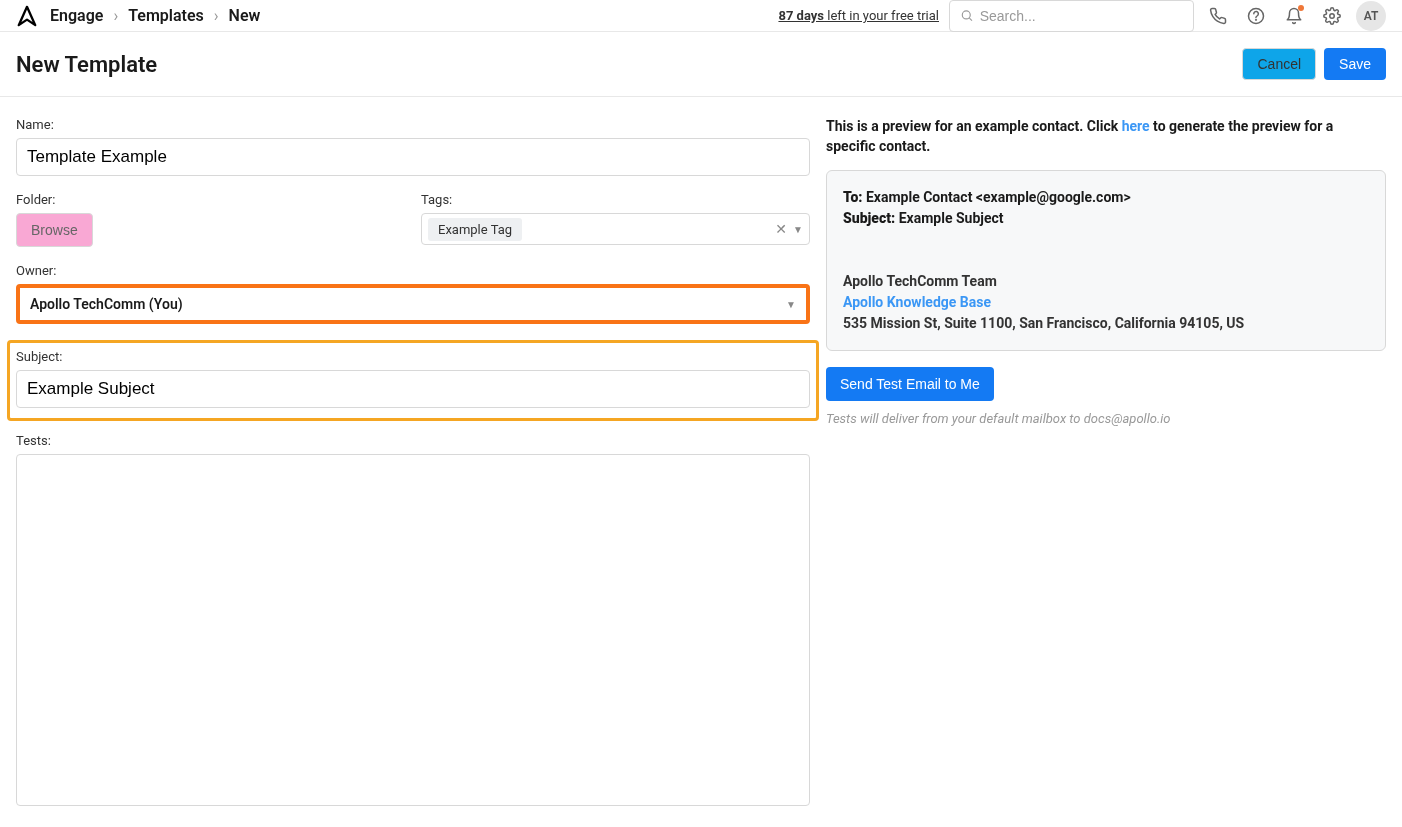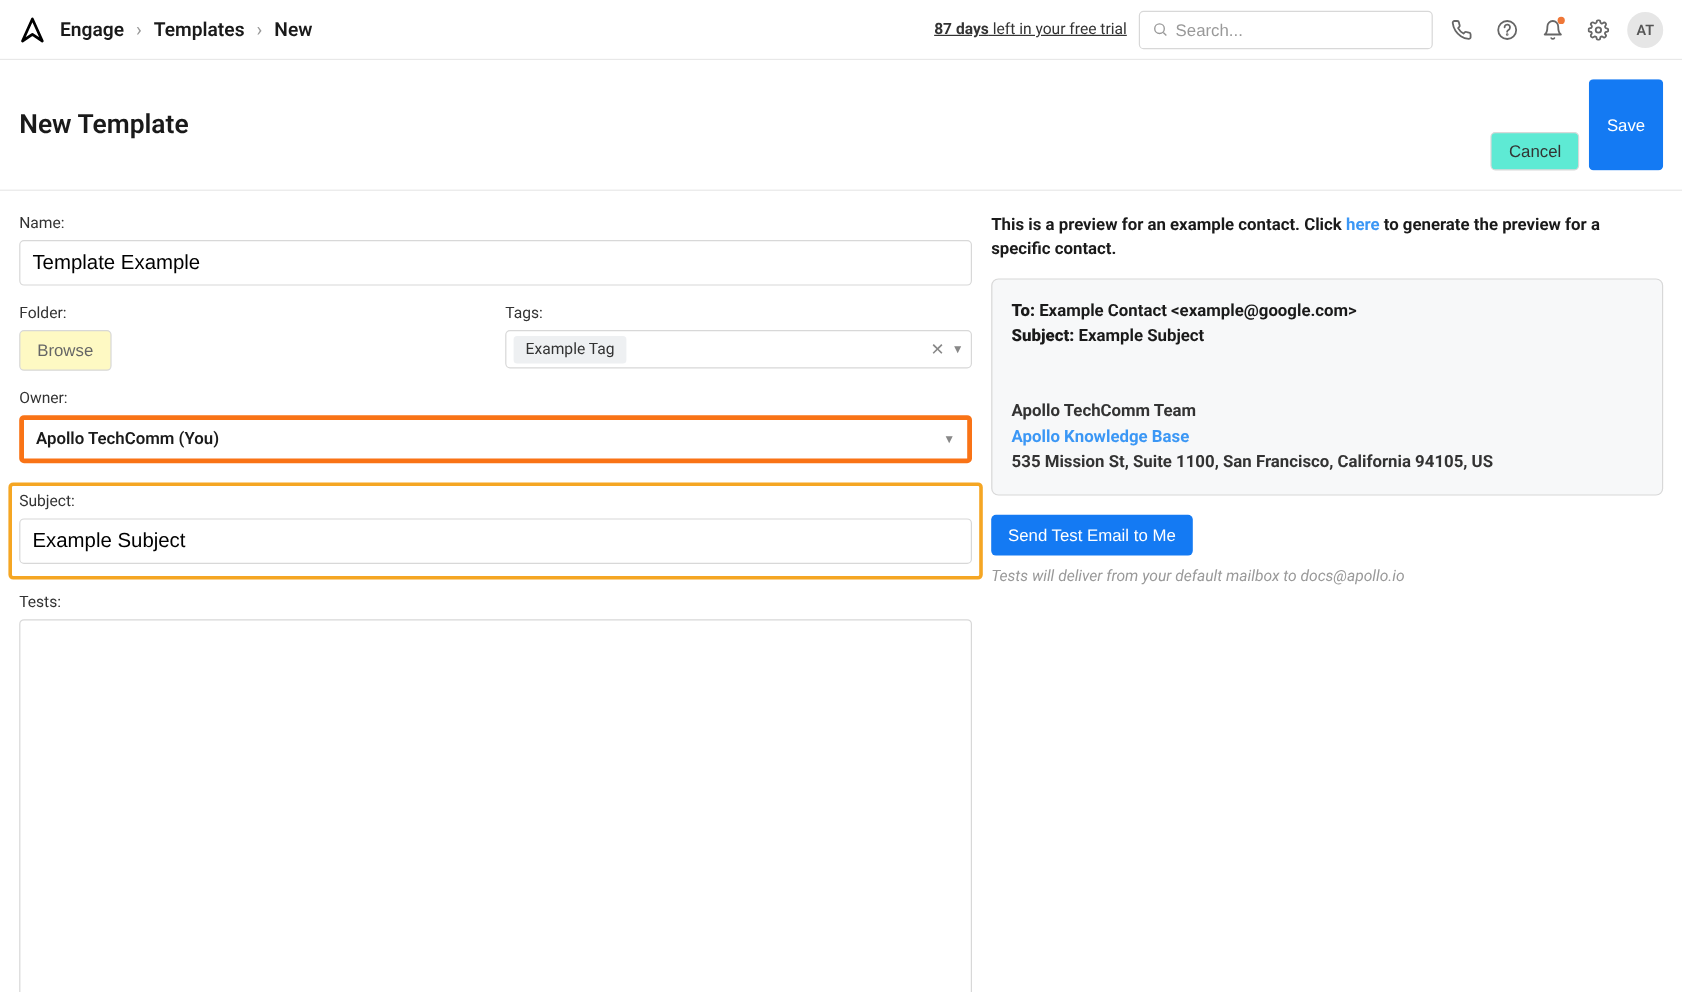"Engage" .topbar { height: 50px -> 32px }
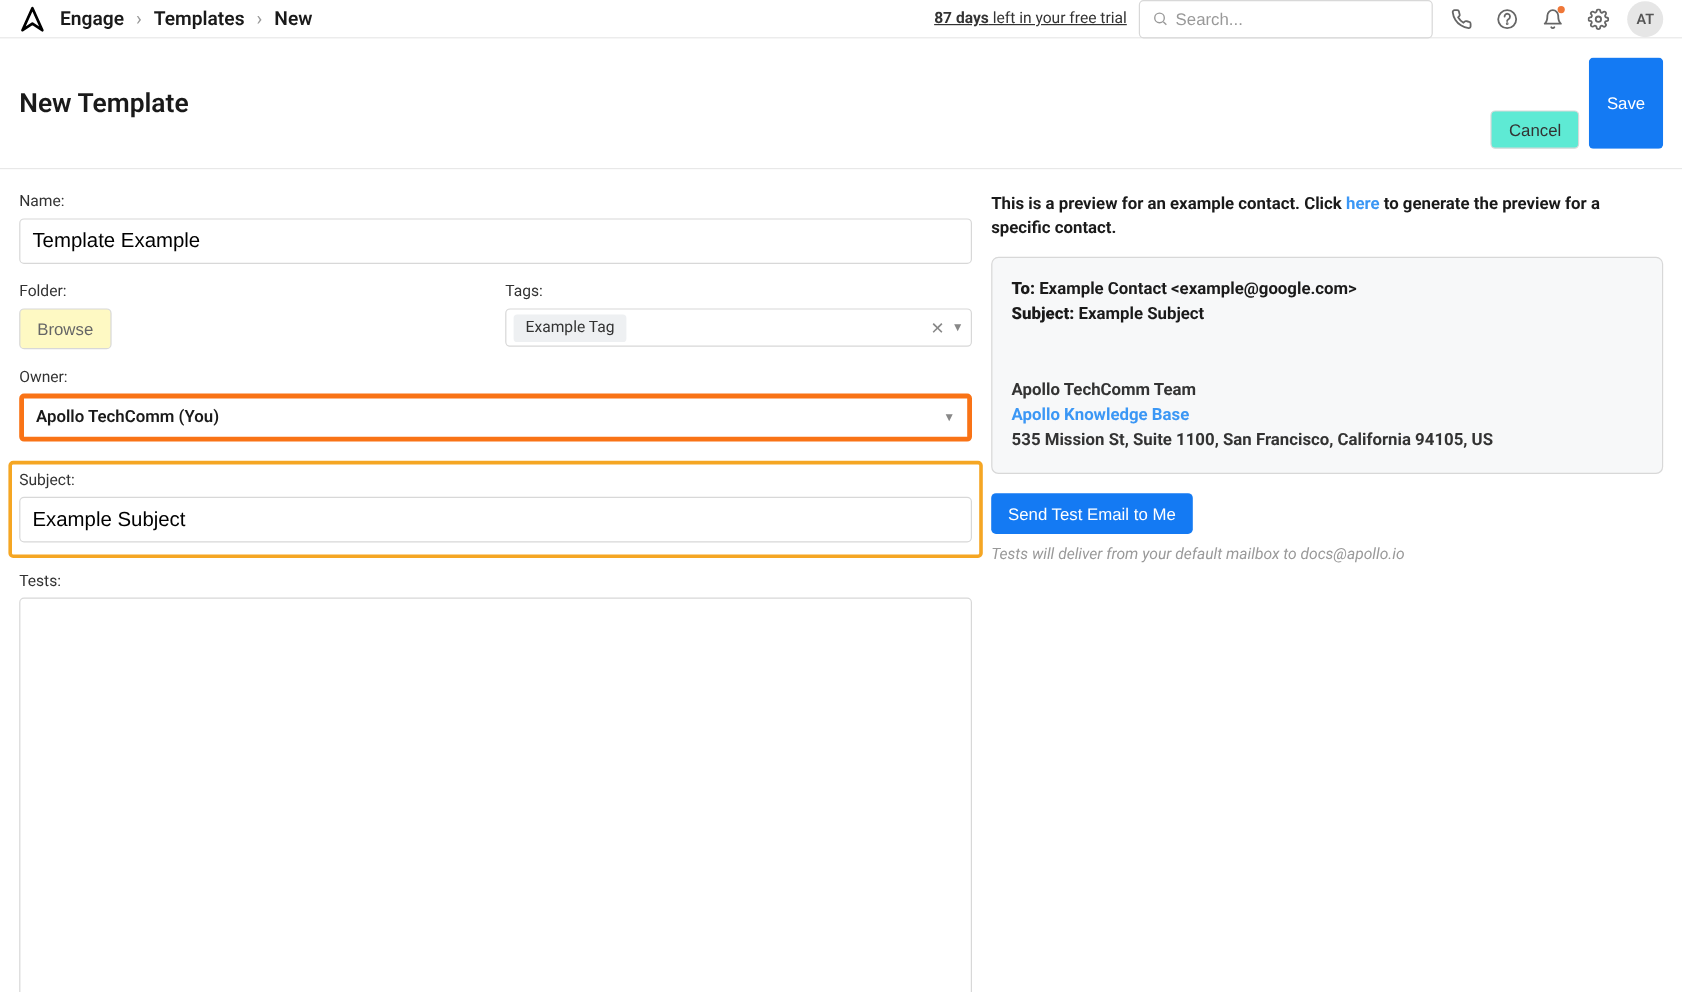"Cancel" .btn-default { background: #5eead4 -> #0ea5e9; margin-top: 44px -> none }
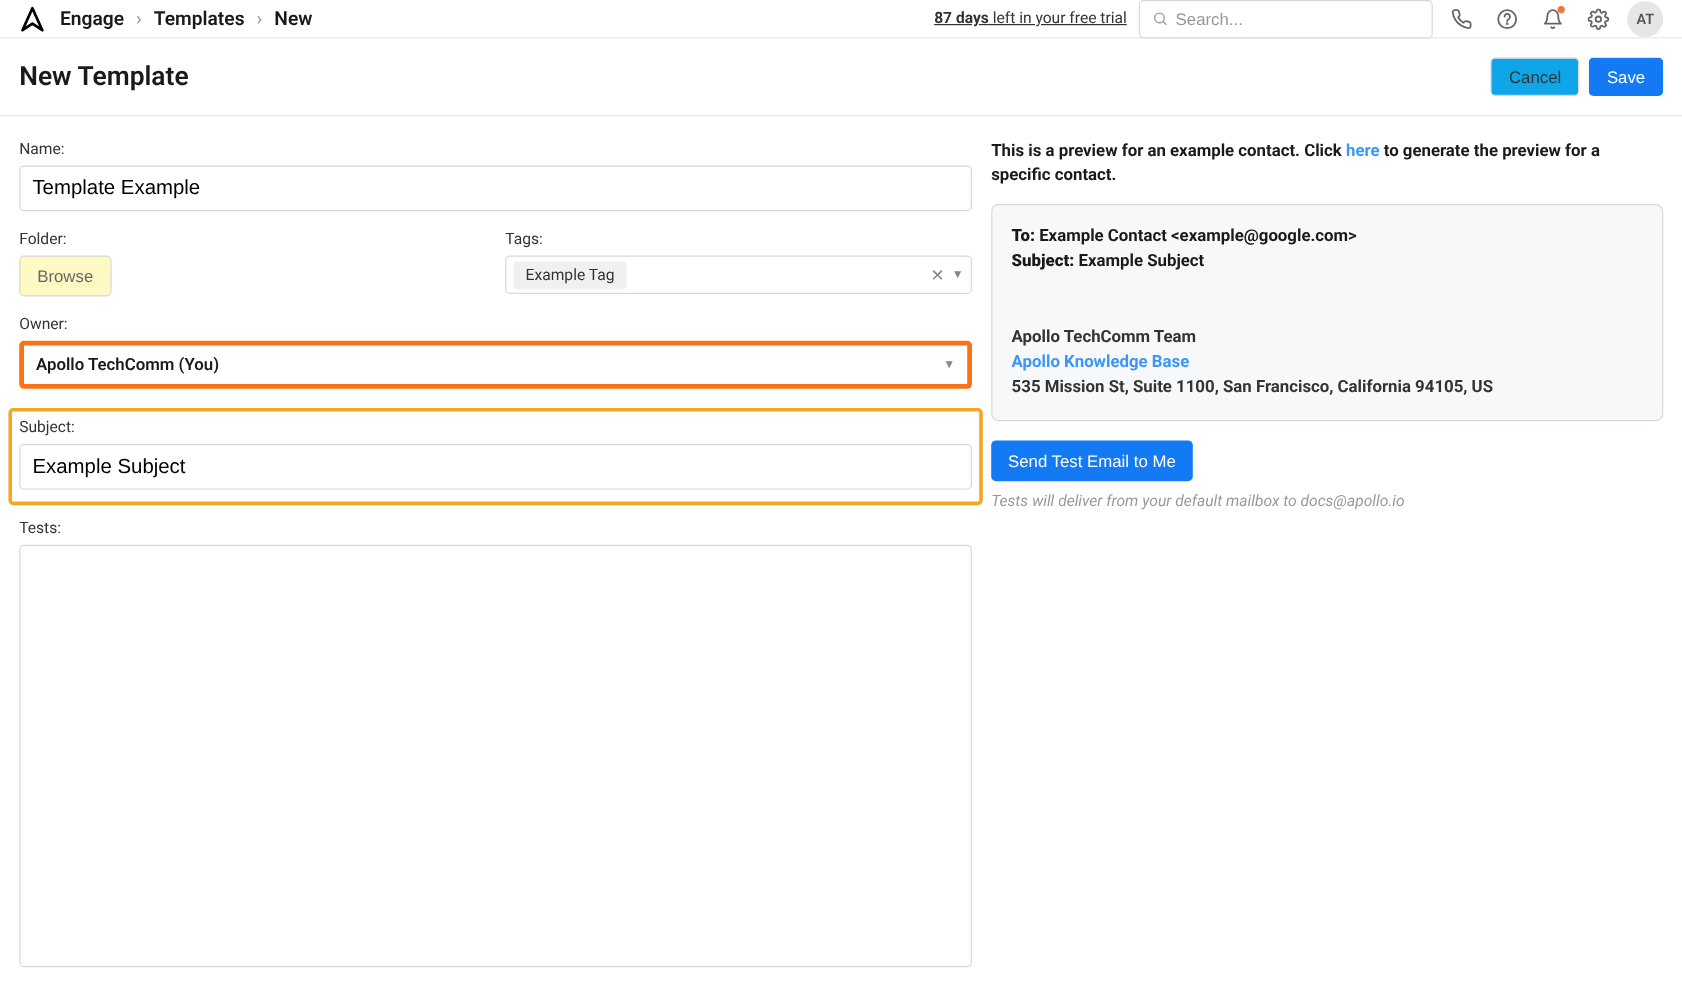"Browse" .browse-btn { background: #fef9c3 -> #f9a8d4 }
